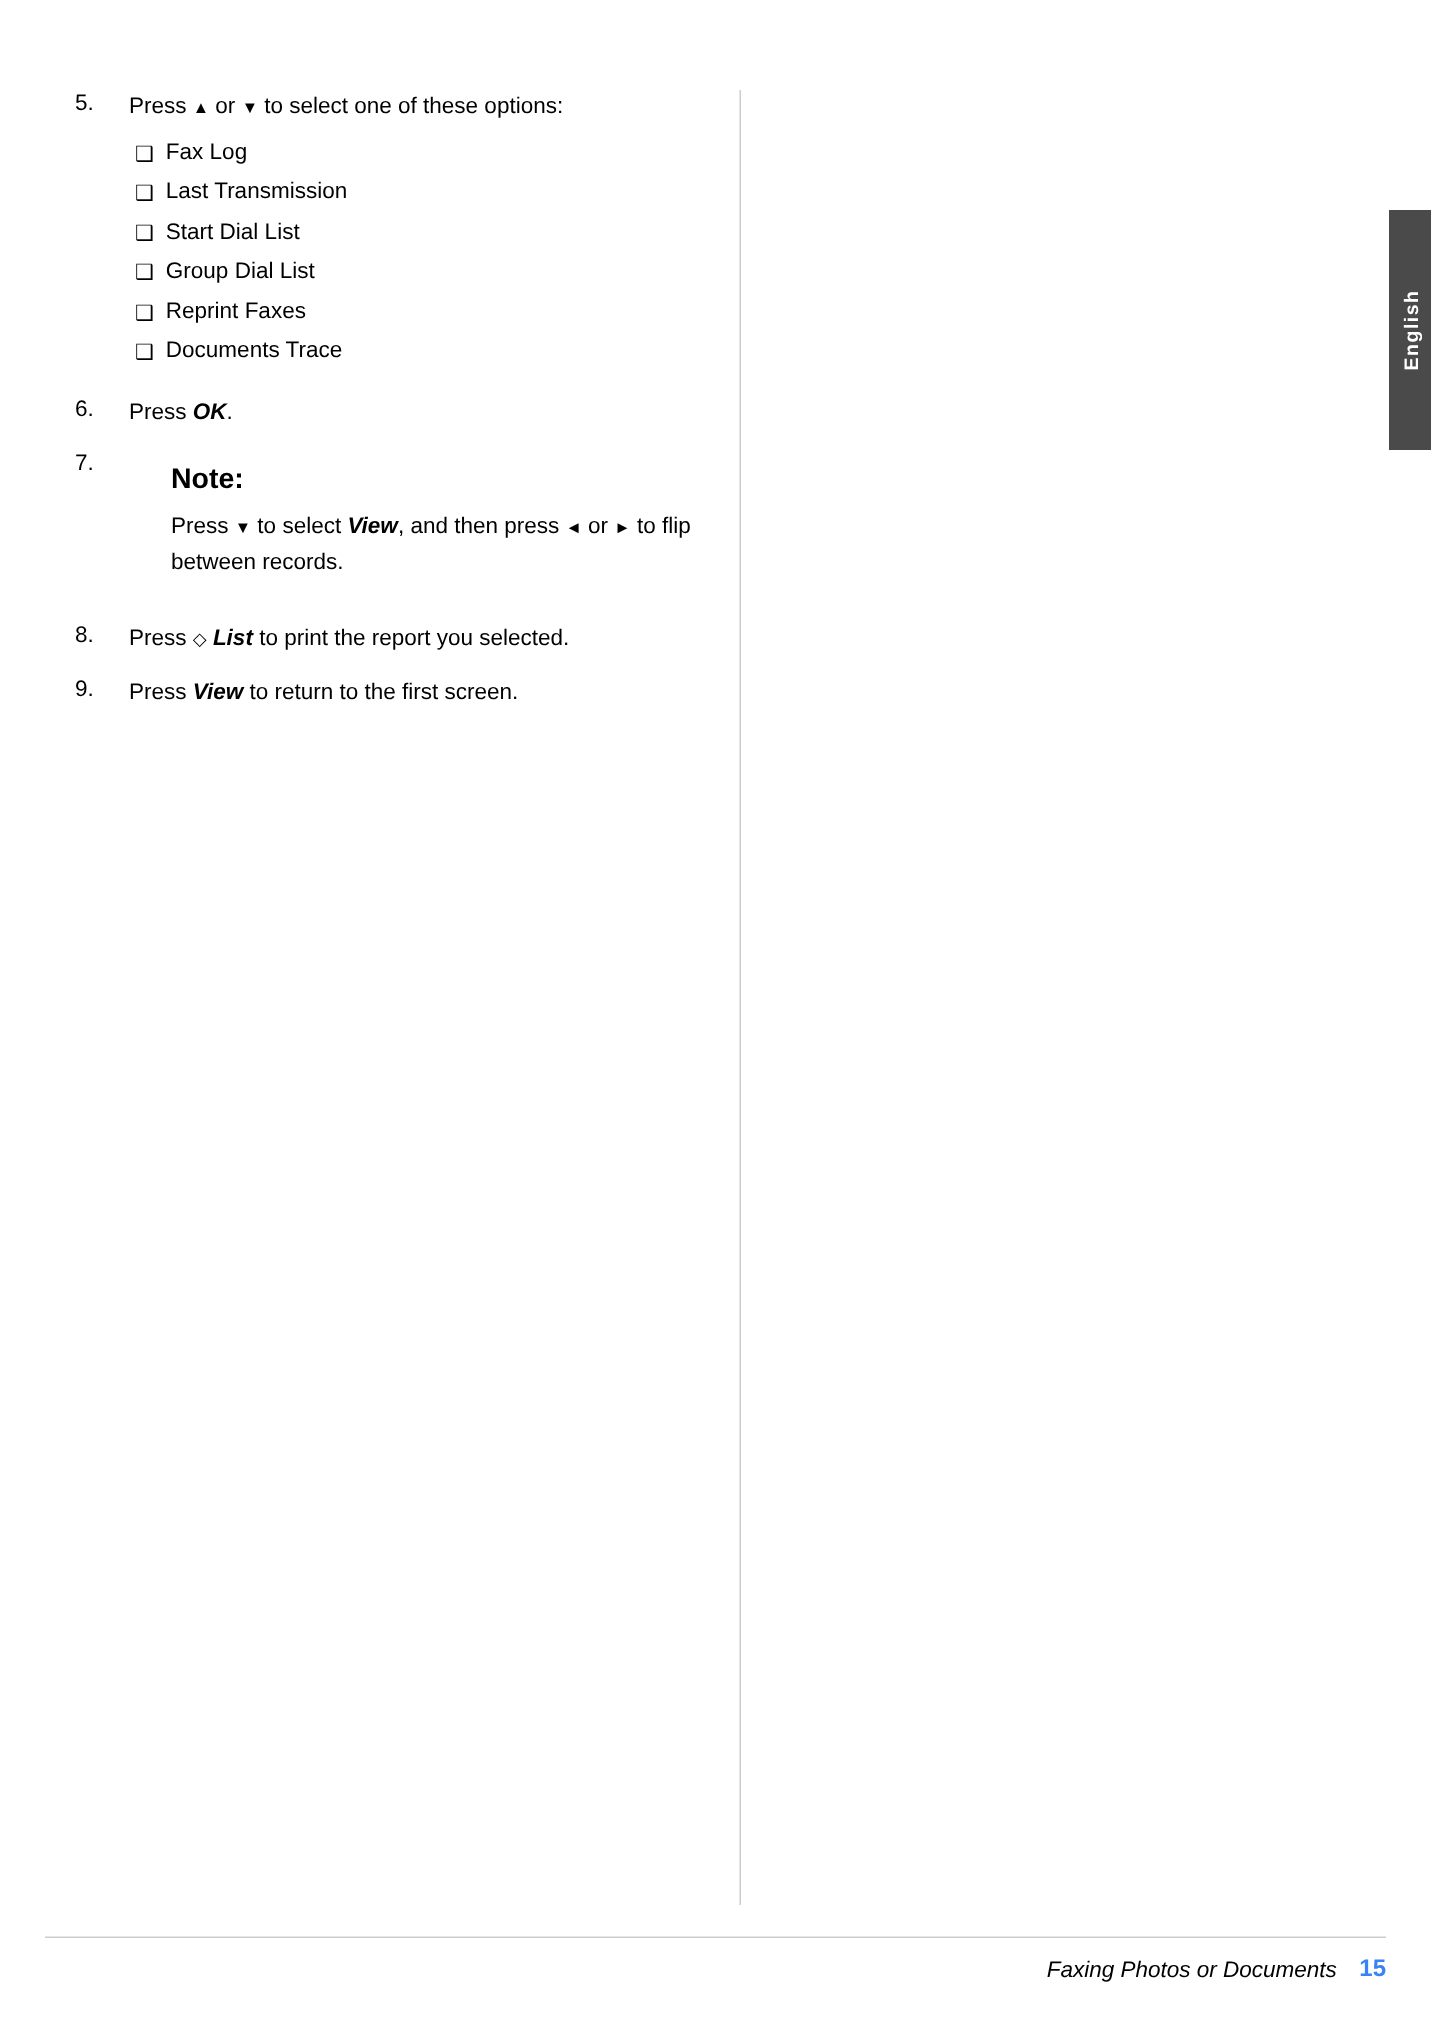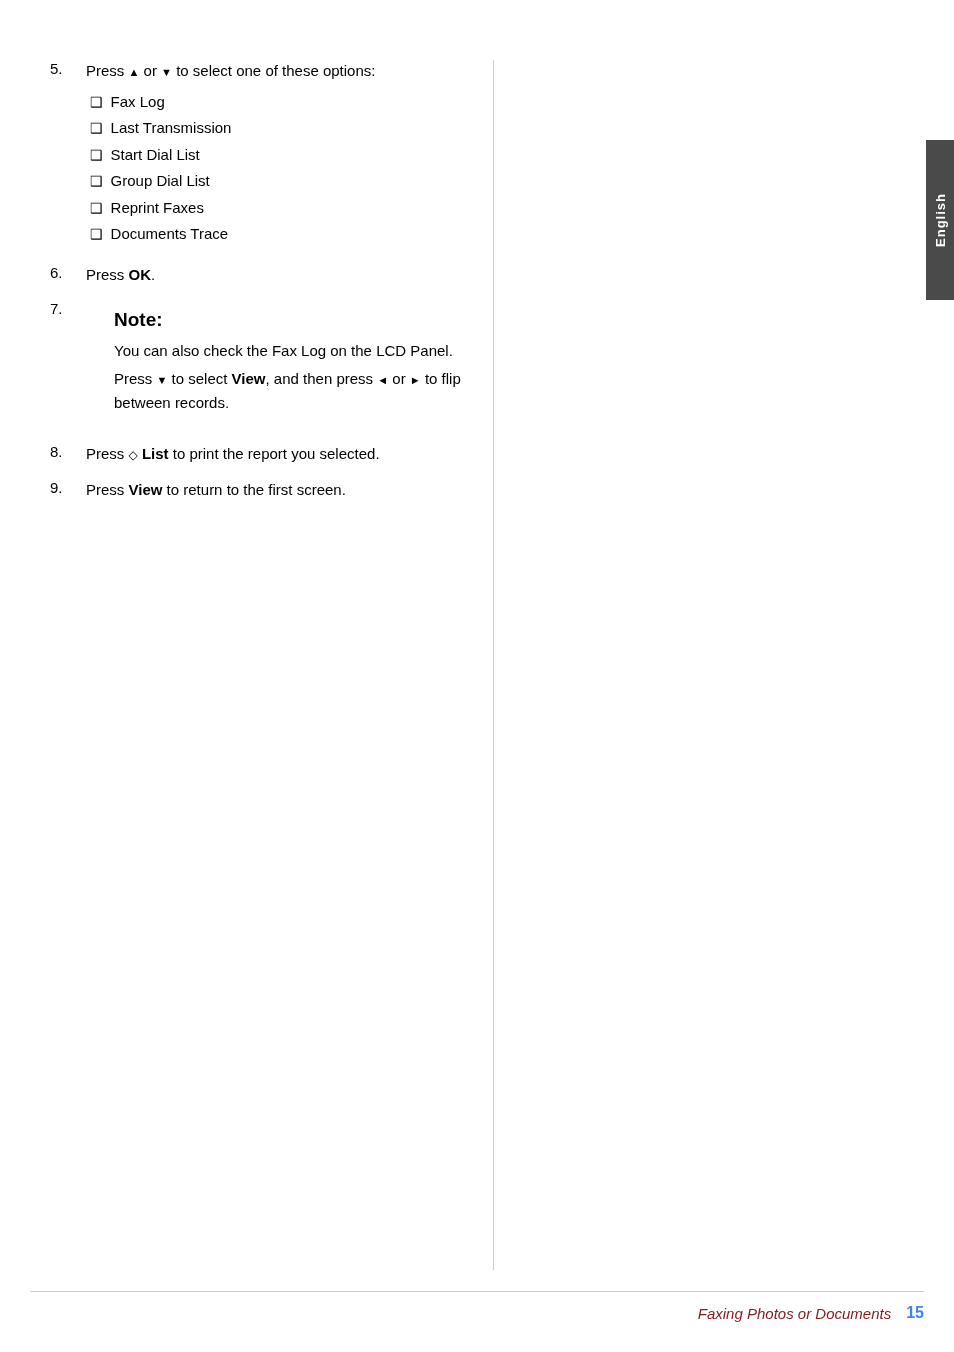"OK" .step-content strong { font-style: none -> italic }
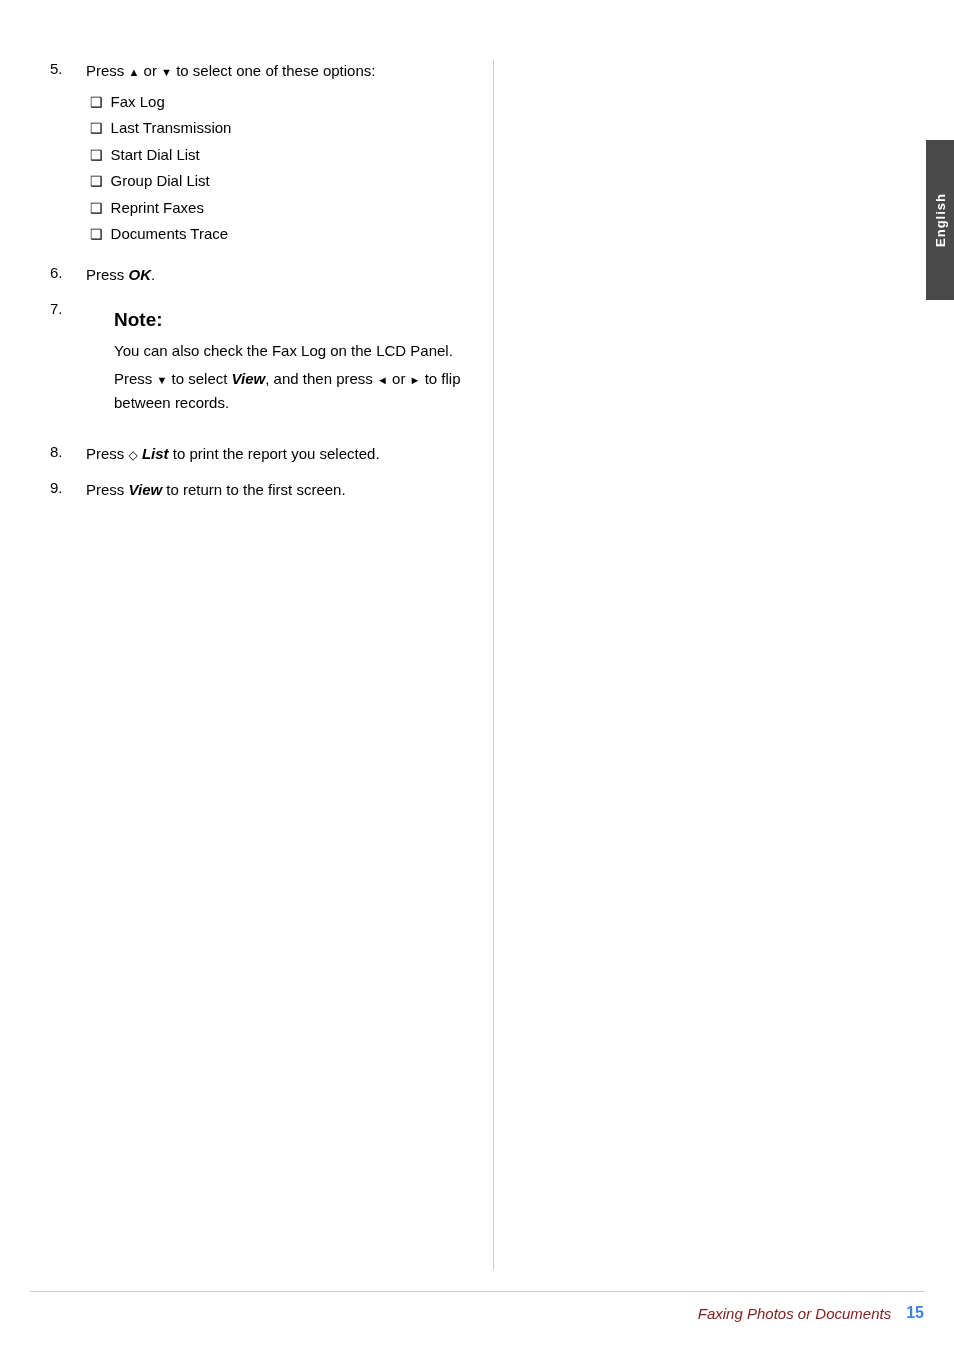"You can also check the" p { html: <p>You can also check the Fax Log on the LCD Panel.</p> -> none }
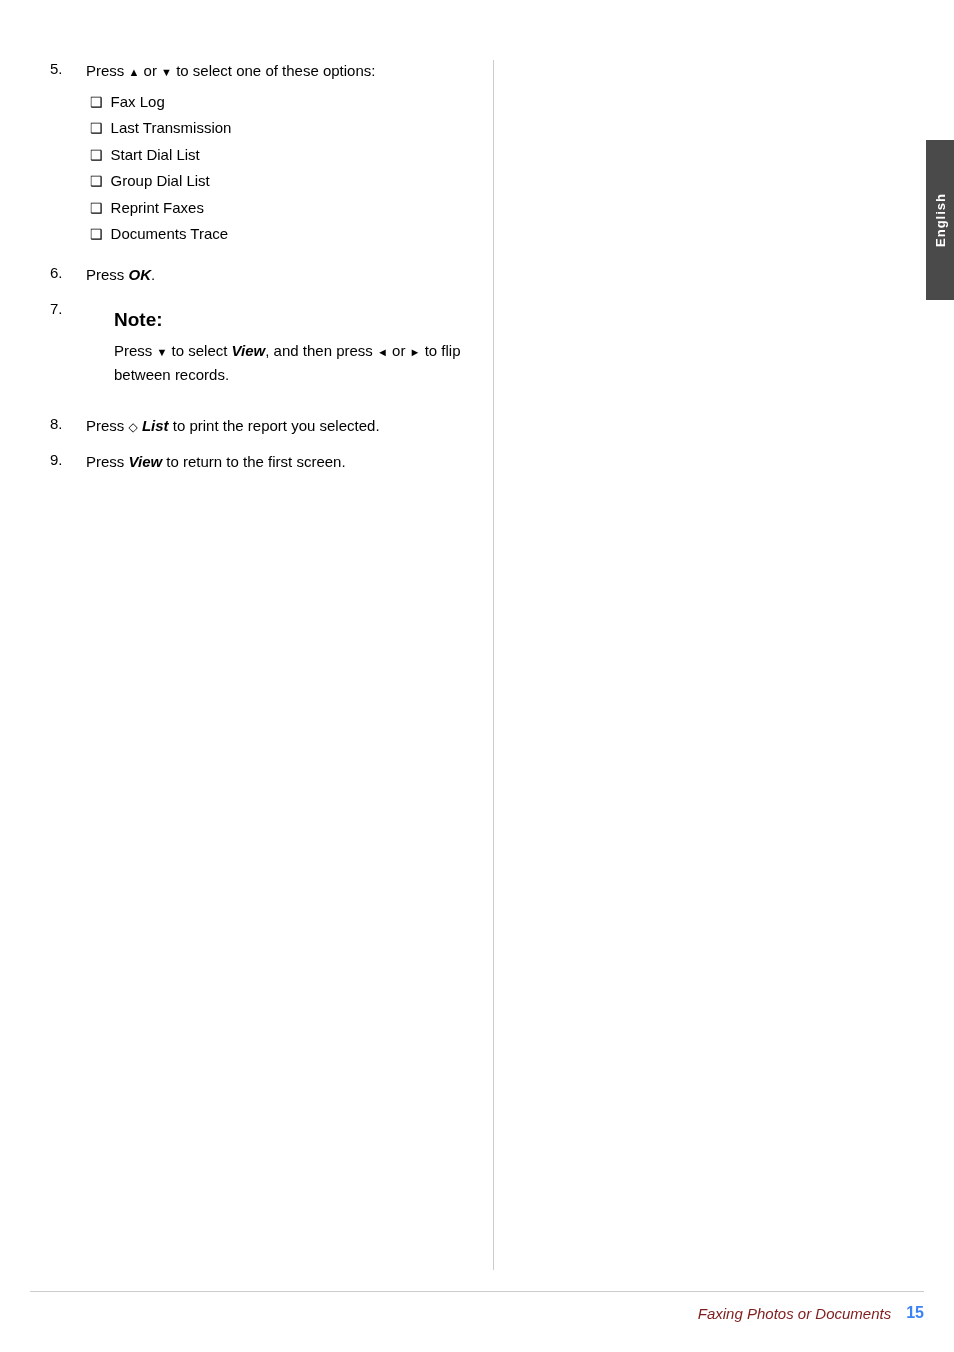"Faxing Photos or Documents" .footer-text { color: #7f1d1d -> #000000 }
